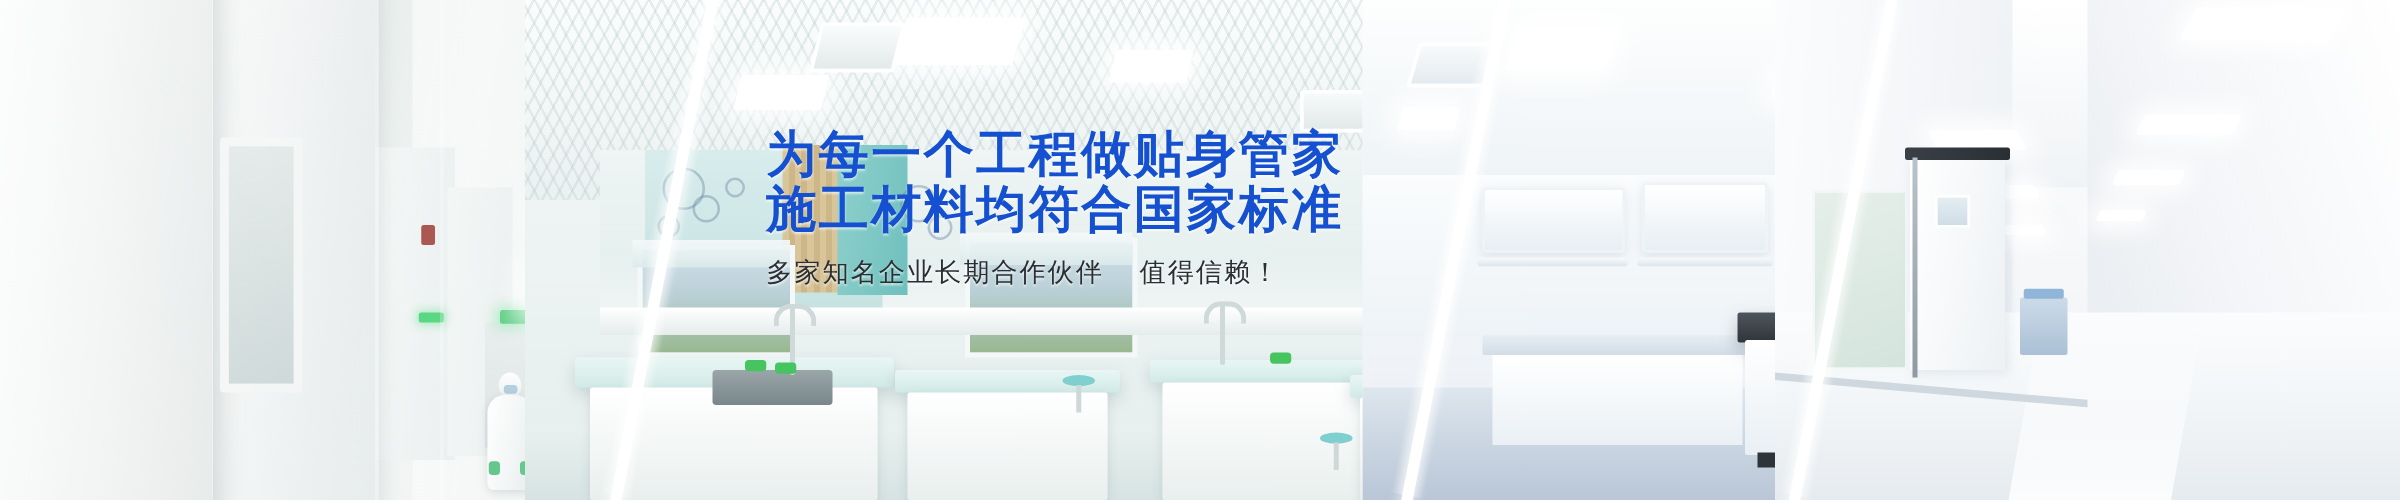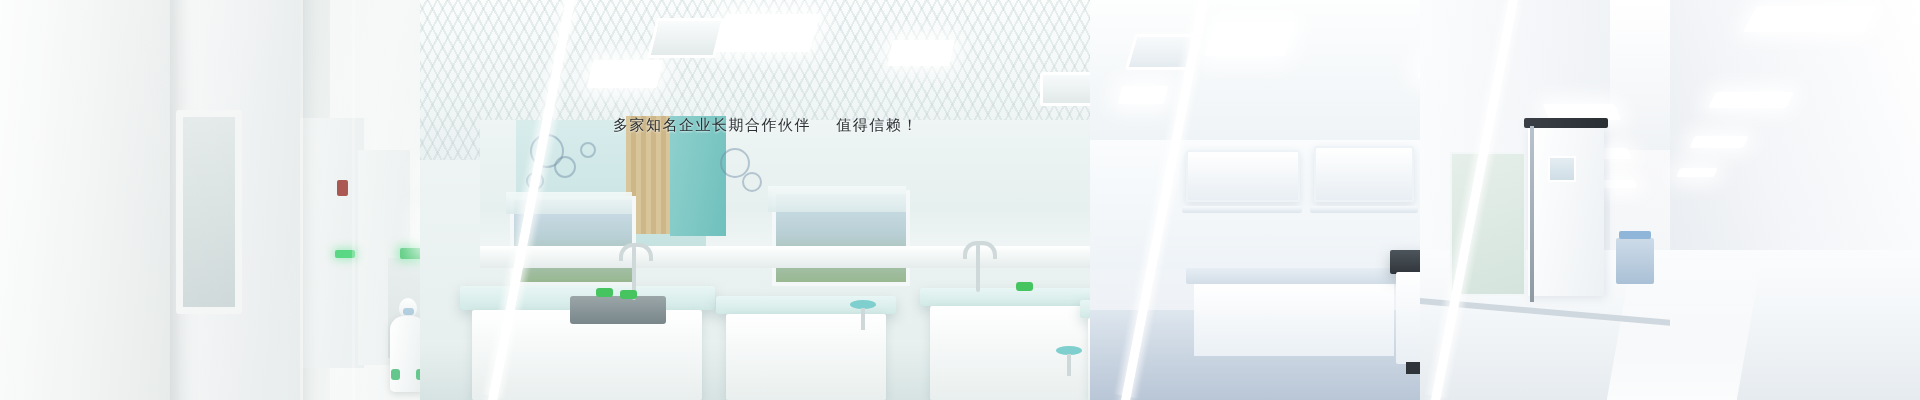"为每一个工程做贴身管家" div.headline { html: none -> <div> <span>为每一个工程做贴身管家</span> <span>施工材料均符合国家标准</span> </div> }
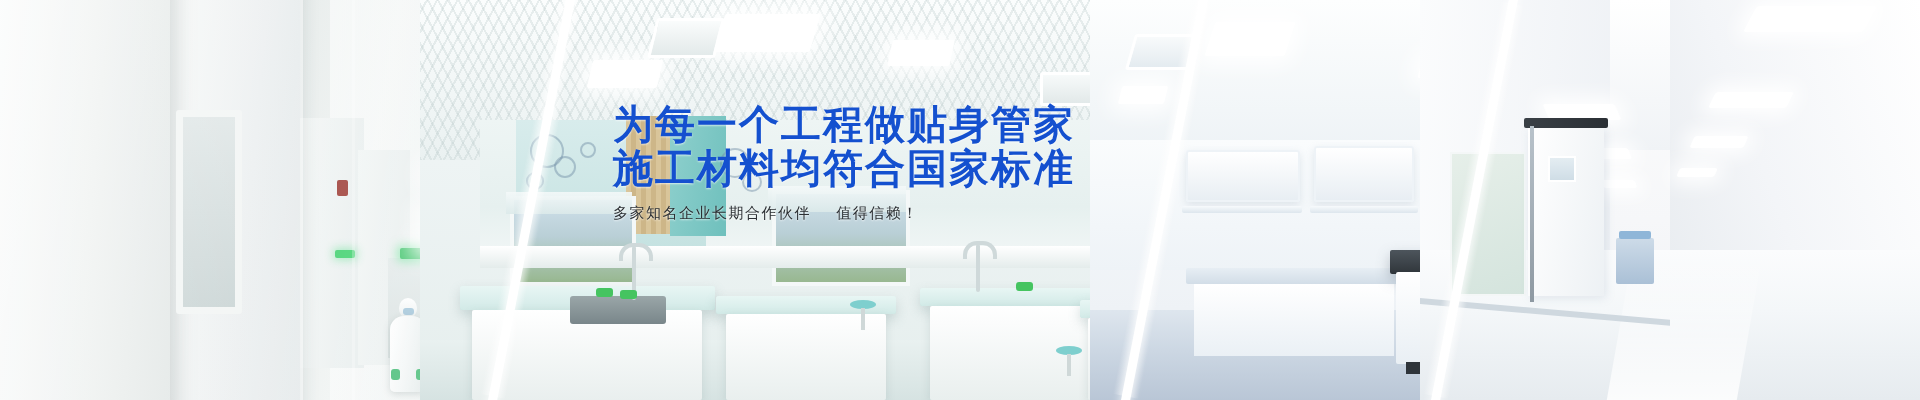"多家知名企业长期合作伙伴 值得信赖！" .subline { font-size: 15px -> 21px }
